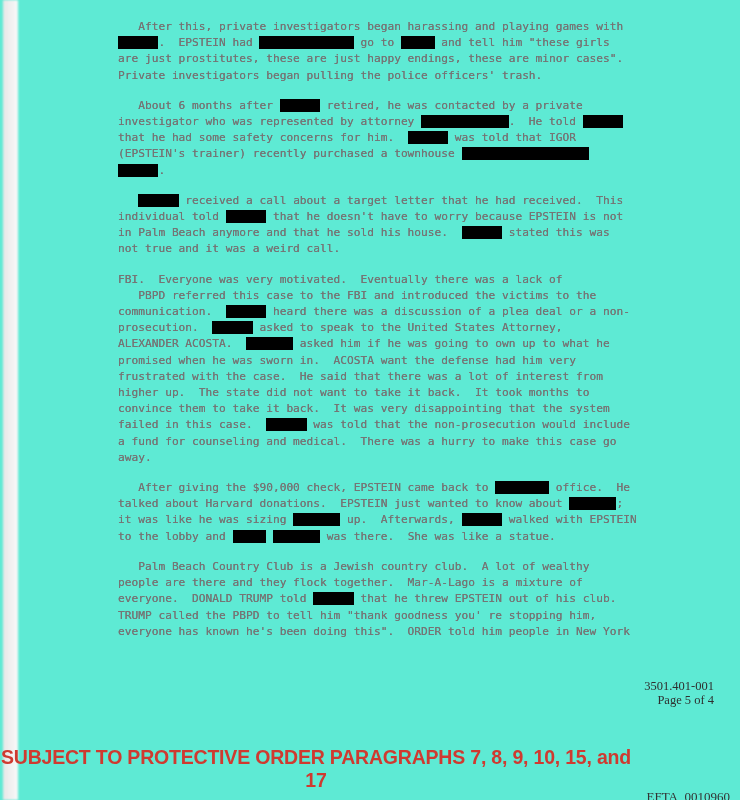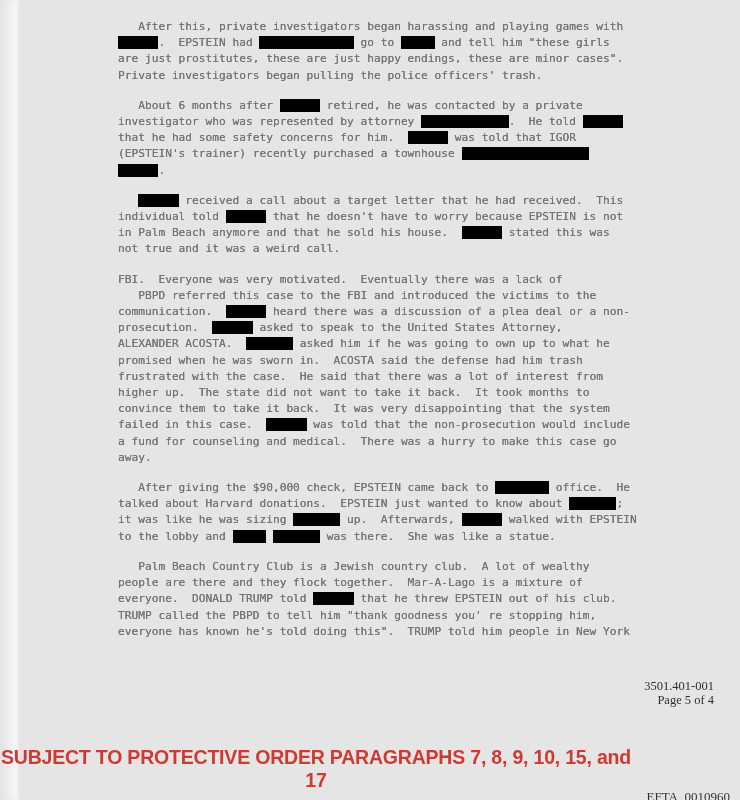"After this, private investigators began" .page { background: #e5e5e5 -> #5eead4 }
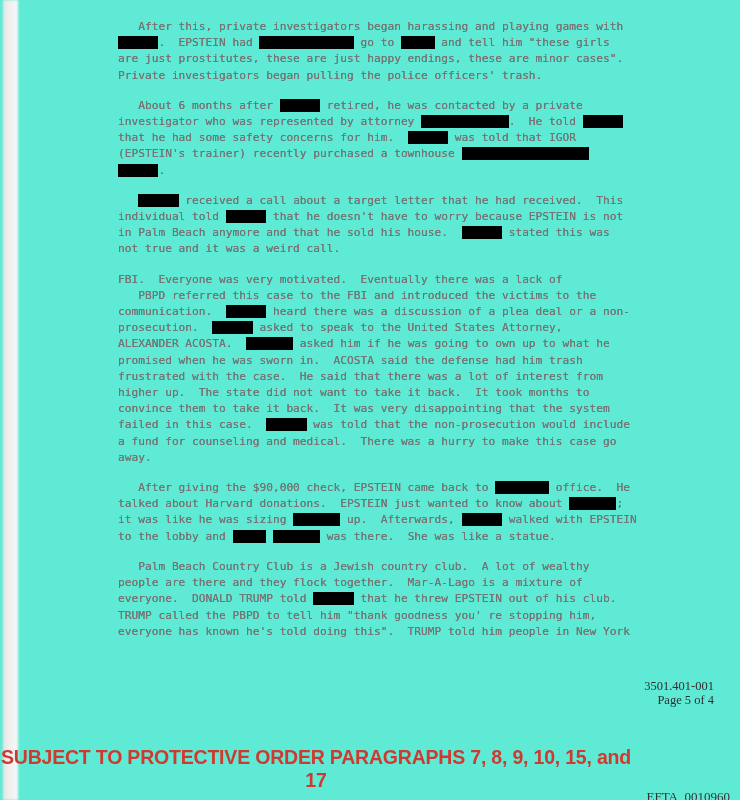"promised when he was sworn" div.line { text: said the defense had him trash -> want the defense had him very }
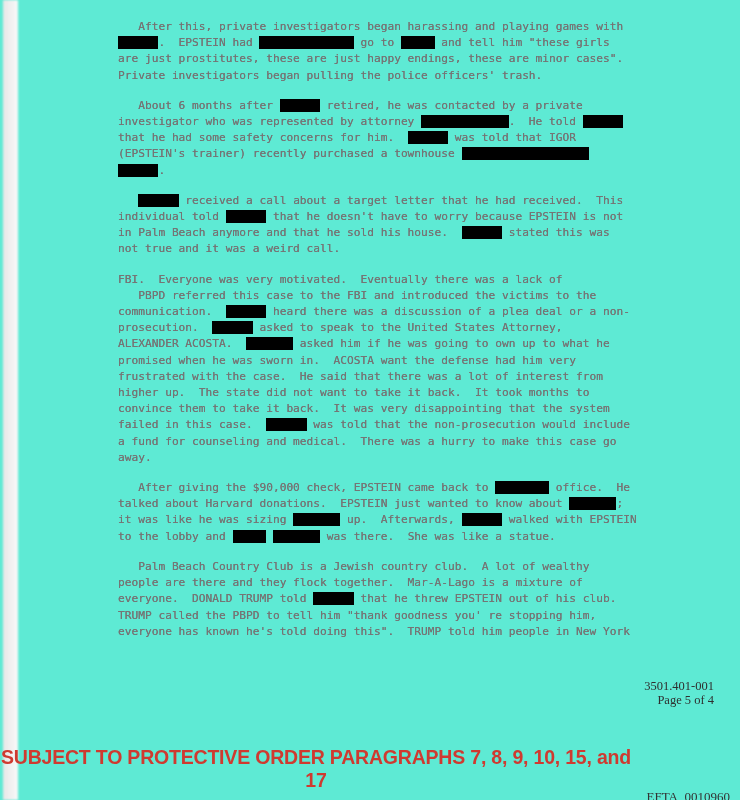"everyone has known he's told" div.line { text: told doing this".  TRUMP -> been doing this".  ORDER }
